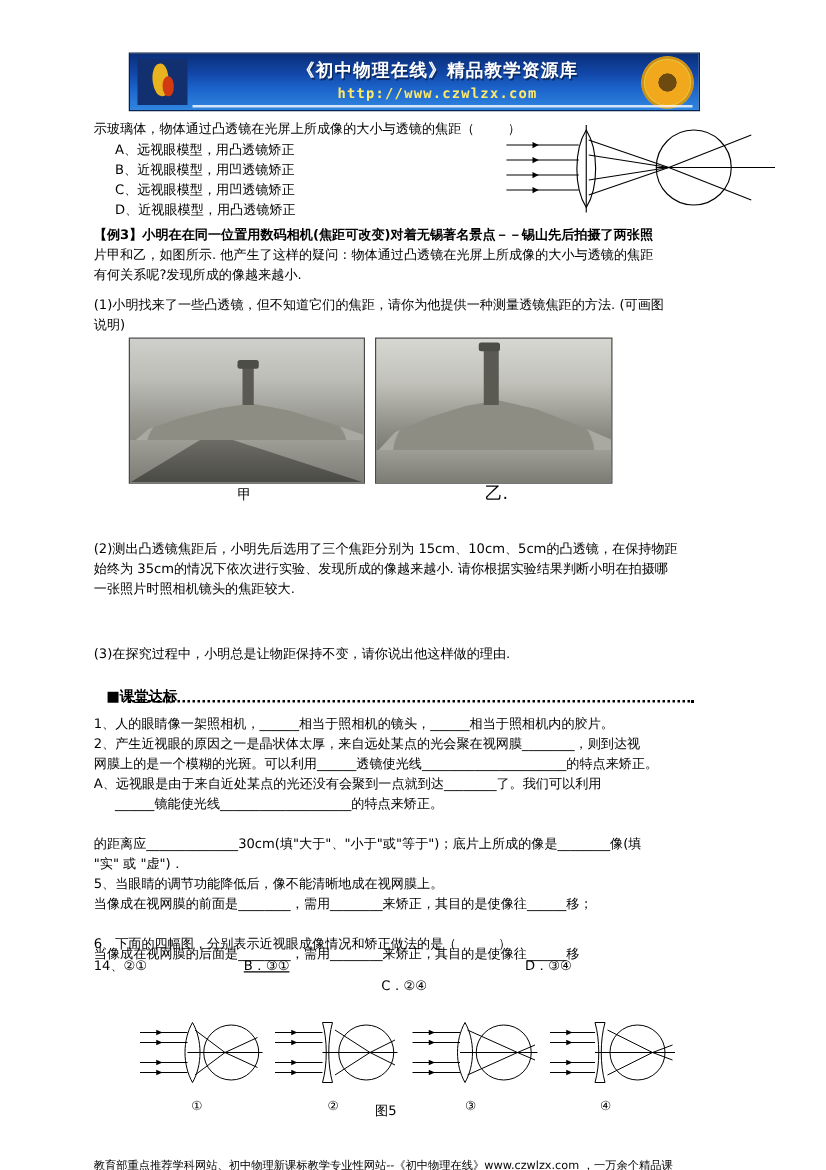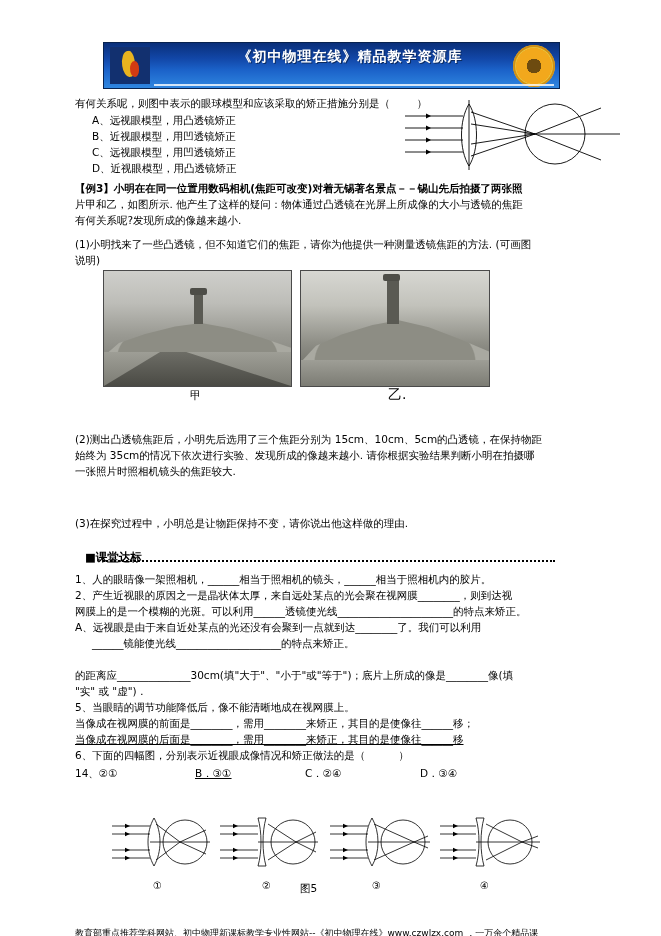"http://www.czwlzx.com" div.burl { html: none -> <div>http://www.czwlzx.com</div> }
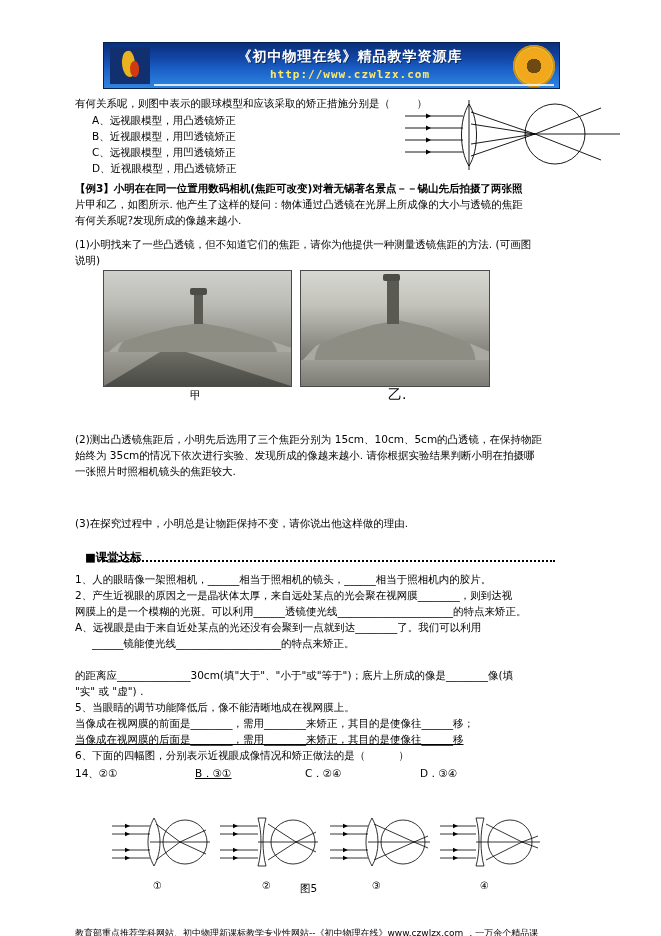"有何关系呢，则图中表示的眼球模型和应该采取的矫正措施分别是（ ）" div.line { text: 有何关系呢，则图中表示的眼球模型和应该采取的矫正措施分别是 -> 示玻璃体，物体通过凸透镜在光屏上所成像的大小与透镜的焦距 }
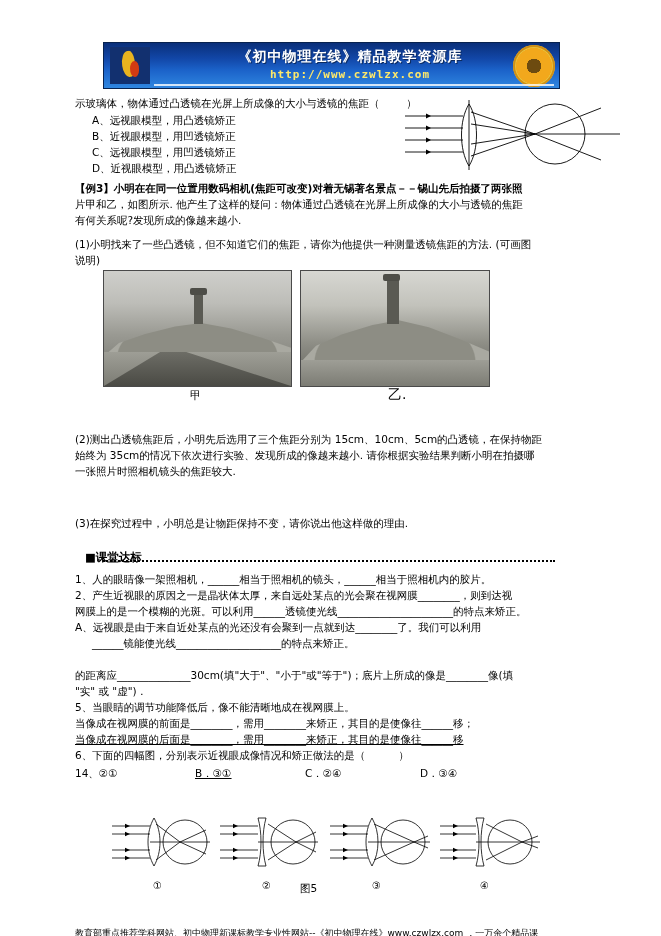"当像成在视网膜的后面是________，需用________来矫正，其目的是使像" div.line { text-decoration: underline -> none; top: 732px -> 756px }
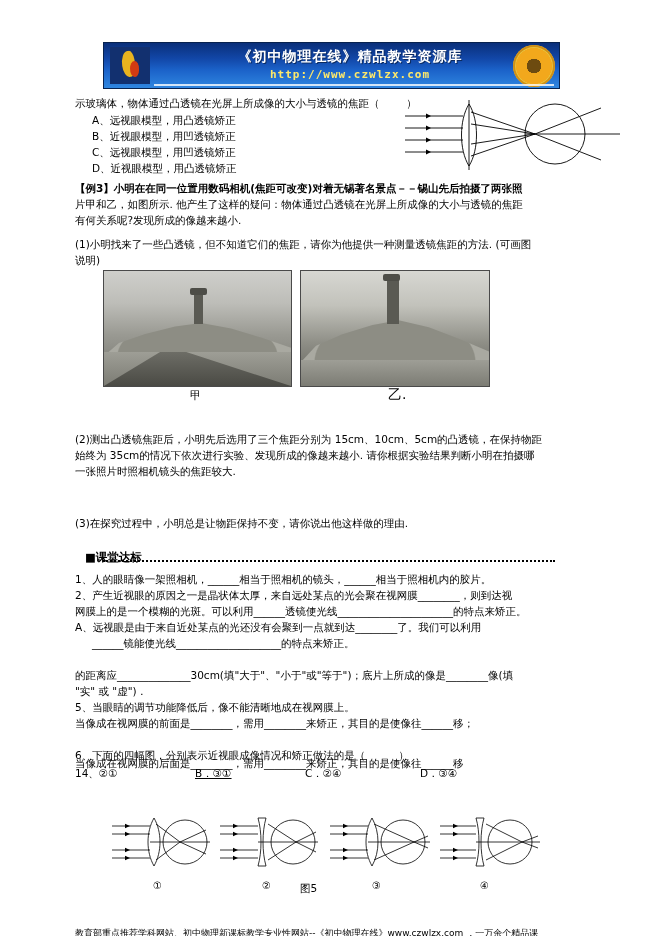"C．②④" div.line { top: 766px -> 782px }
